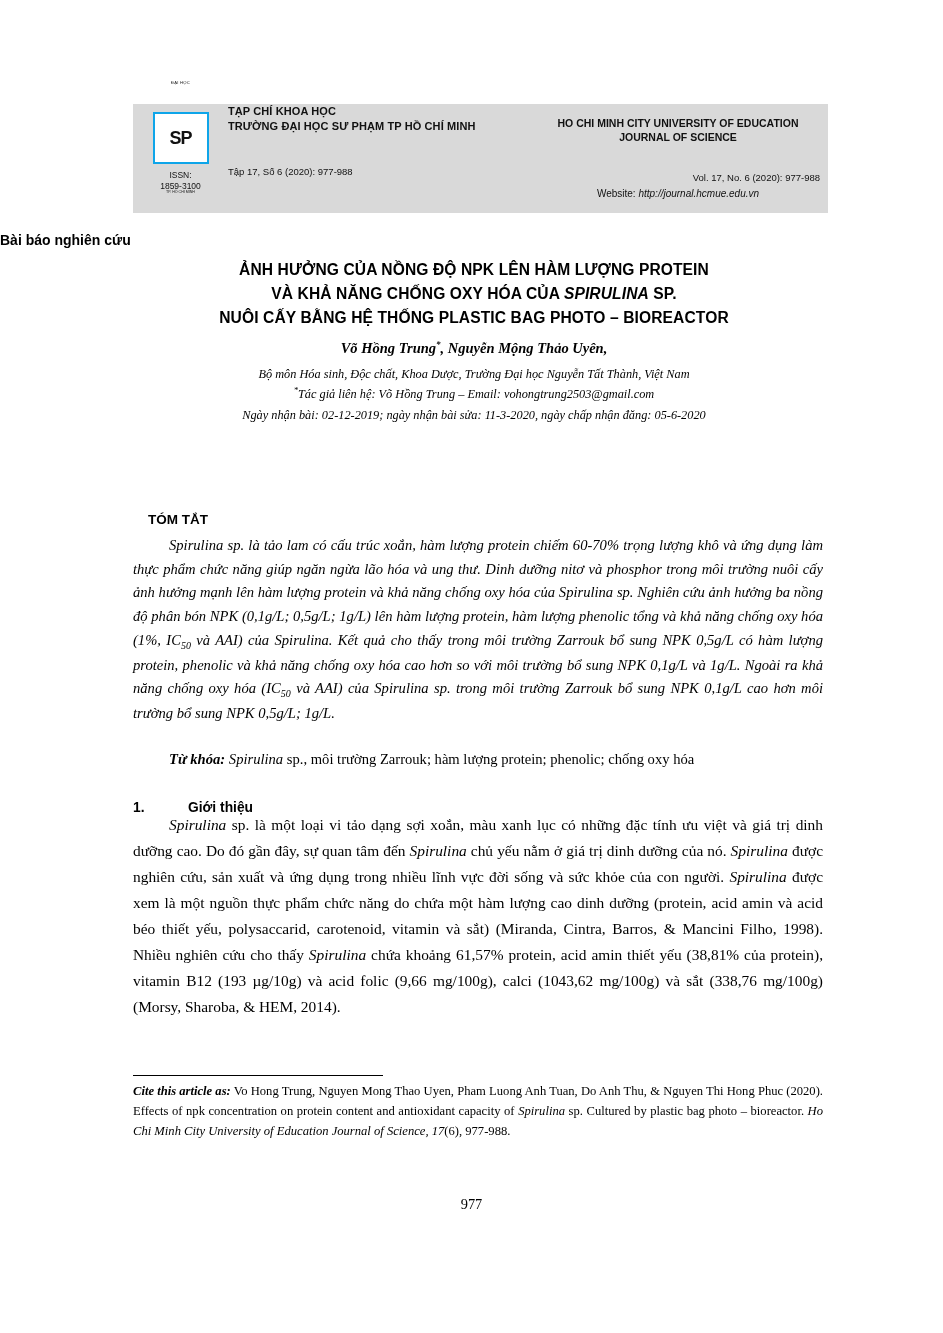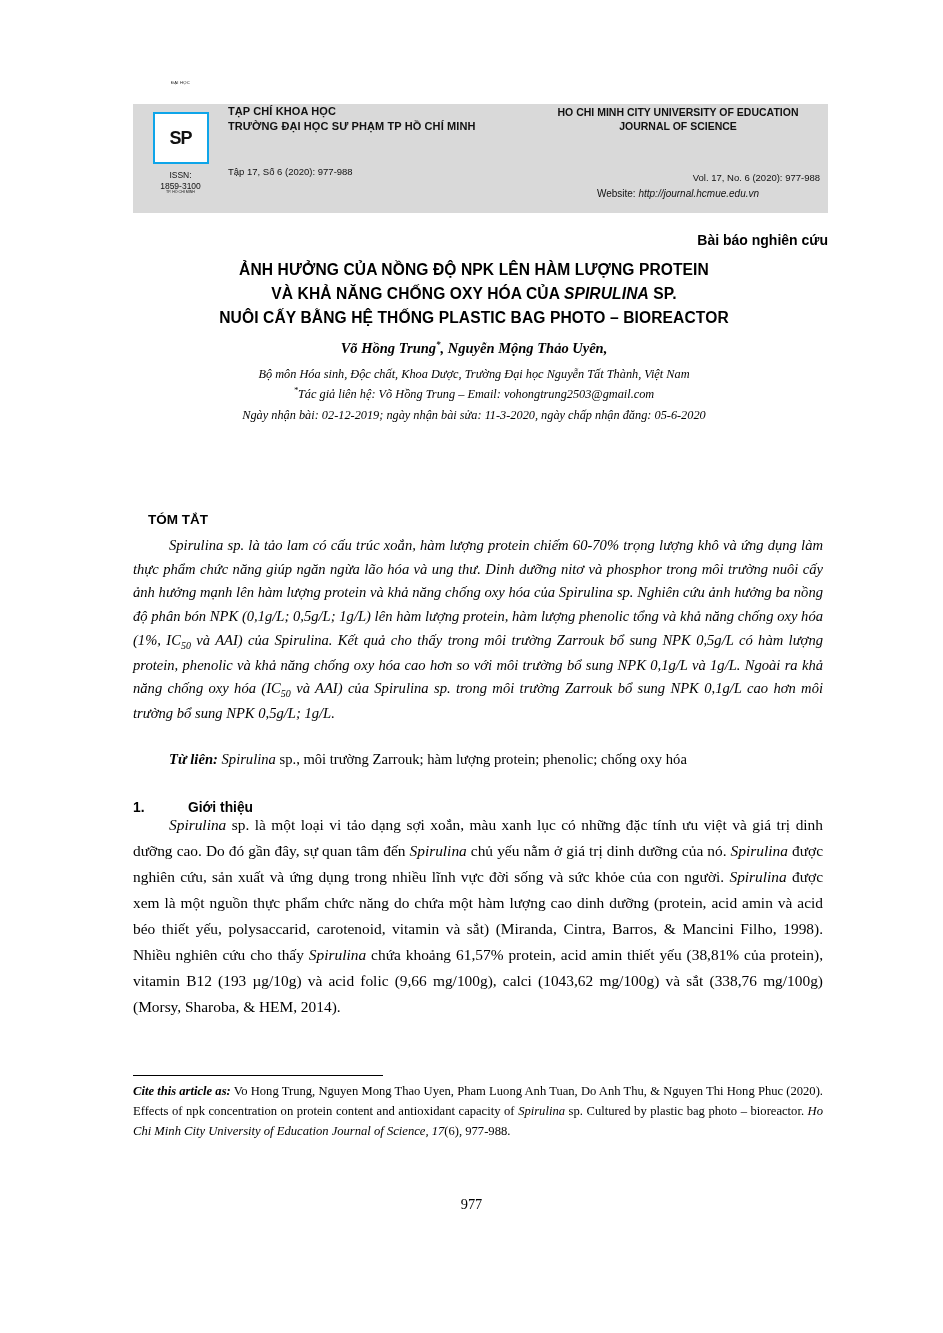"HO CHI MINH CITY UNIVERSITY OF EDUCATION" .mast-right { padding-top: 1px -> 12px }
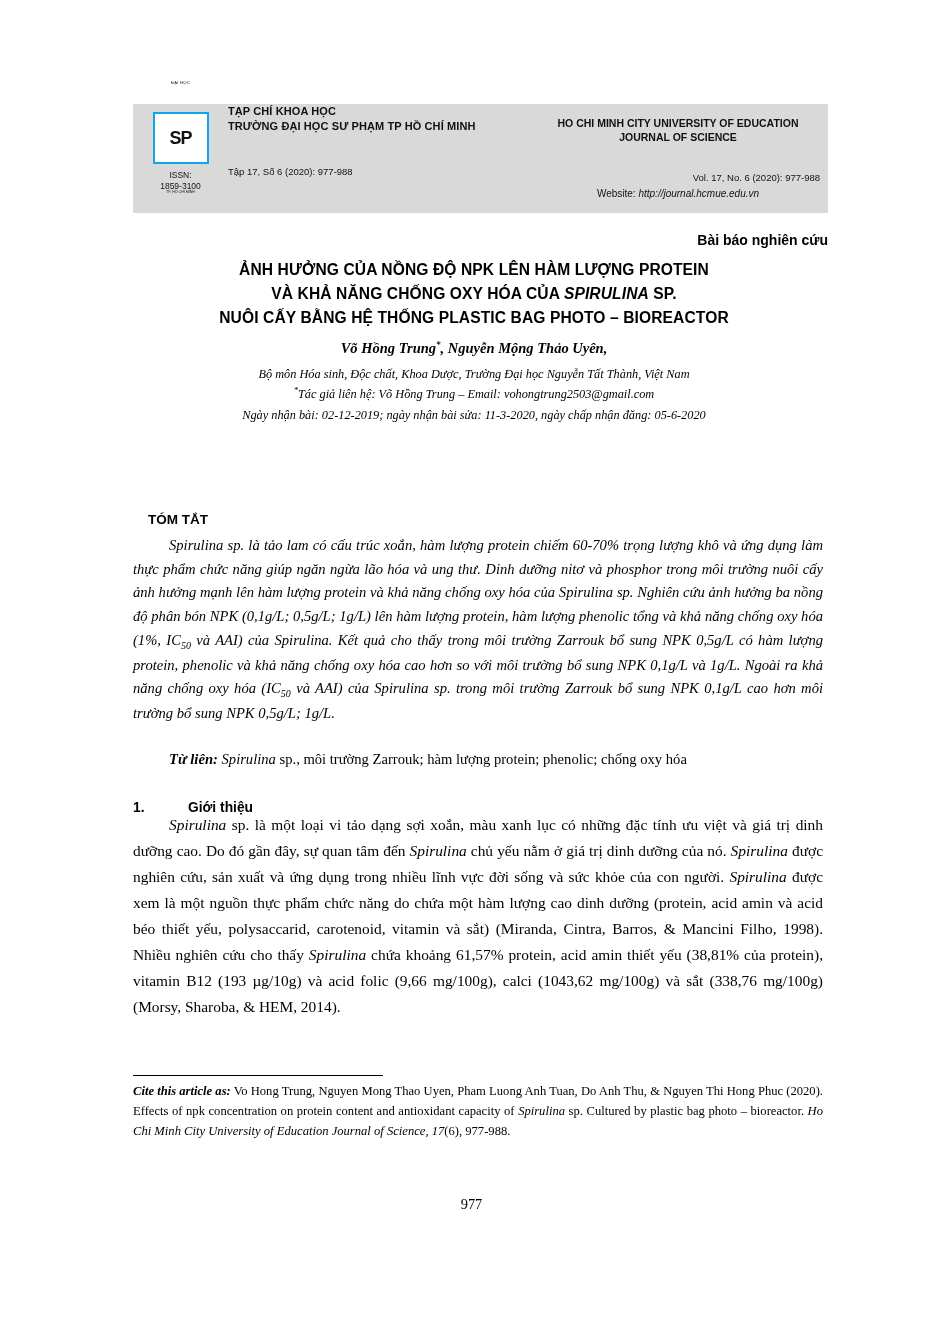"Bài báo nghiên cứu" .article-type { text-align: right -> left }
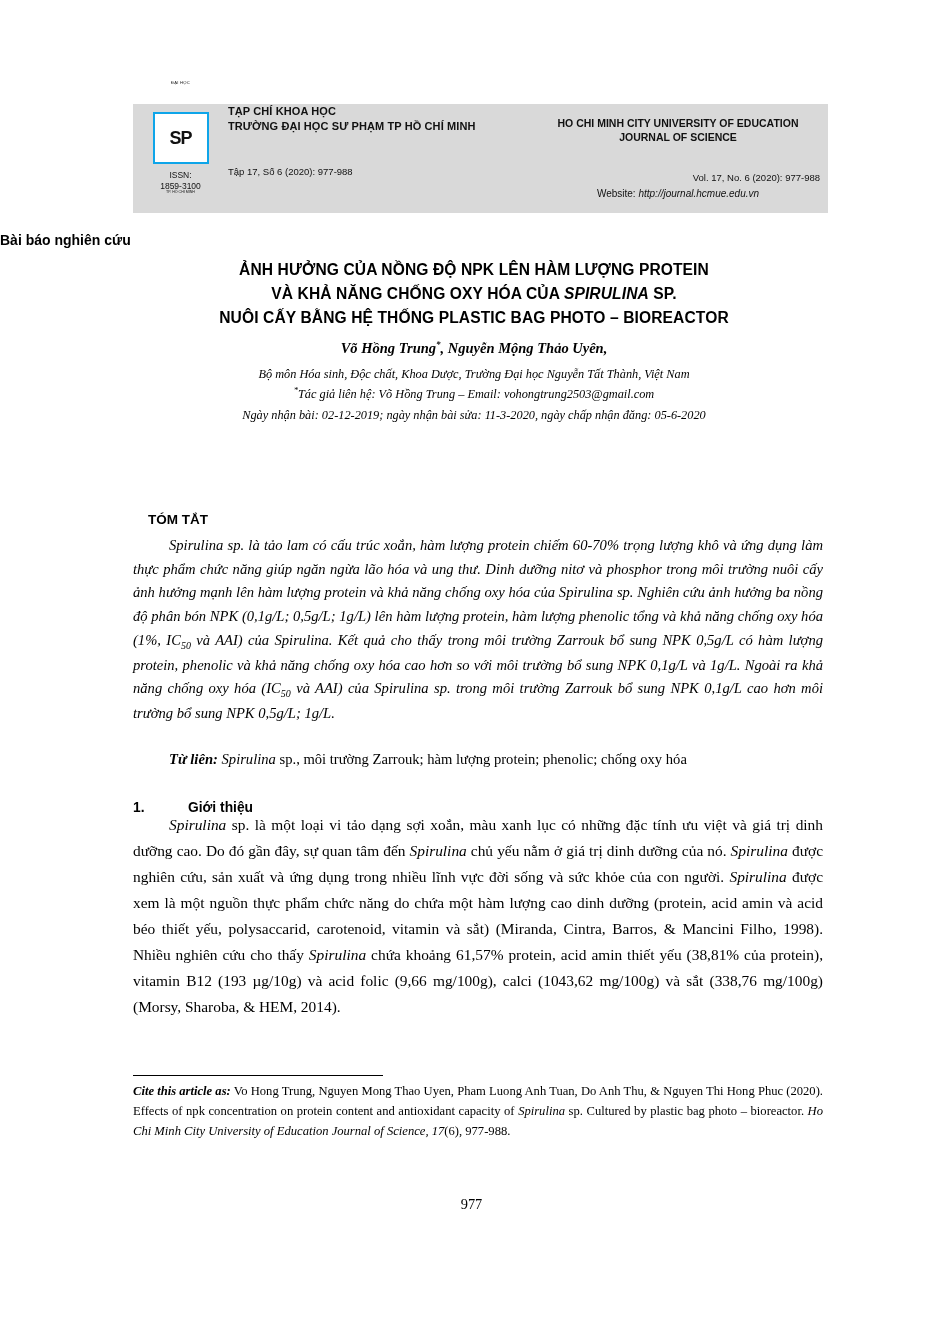"Từ liên:" b { text: liên -> khóa }
